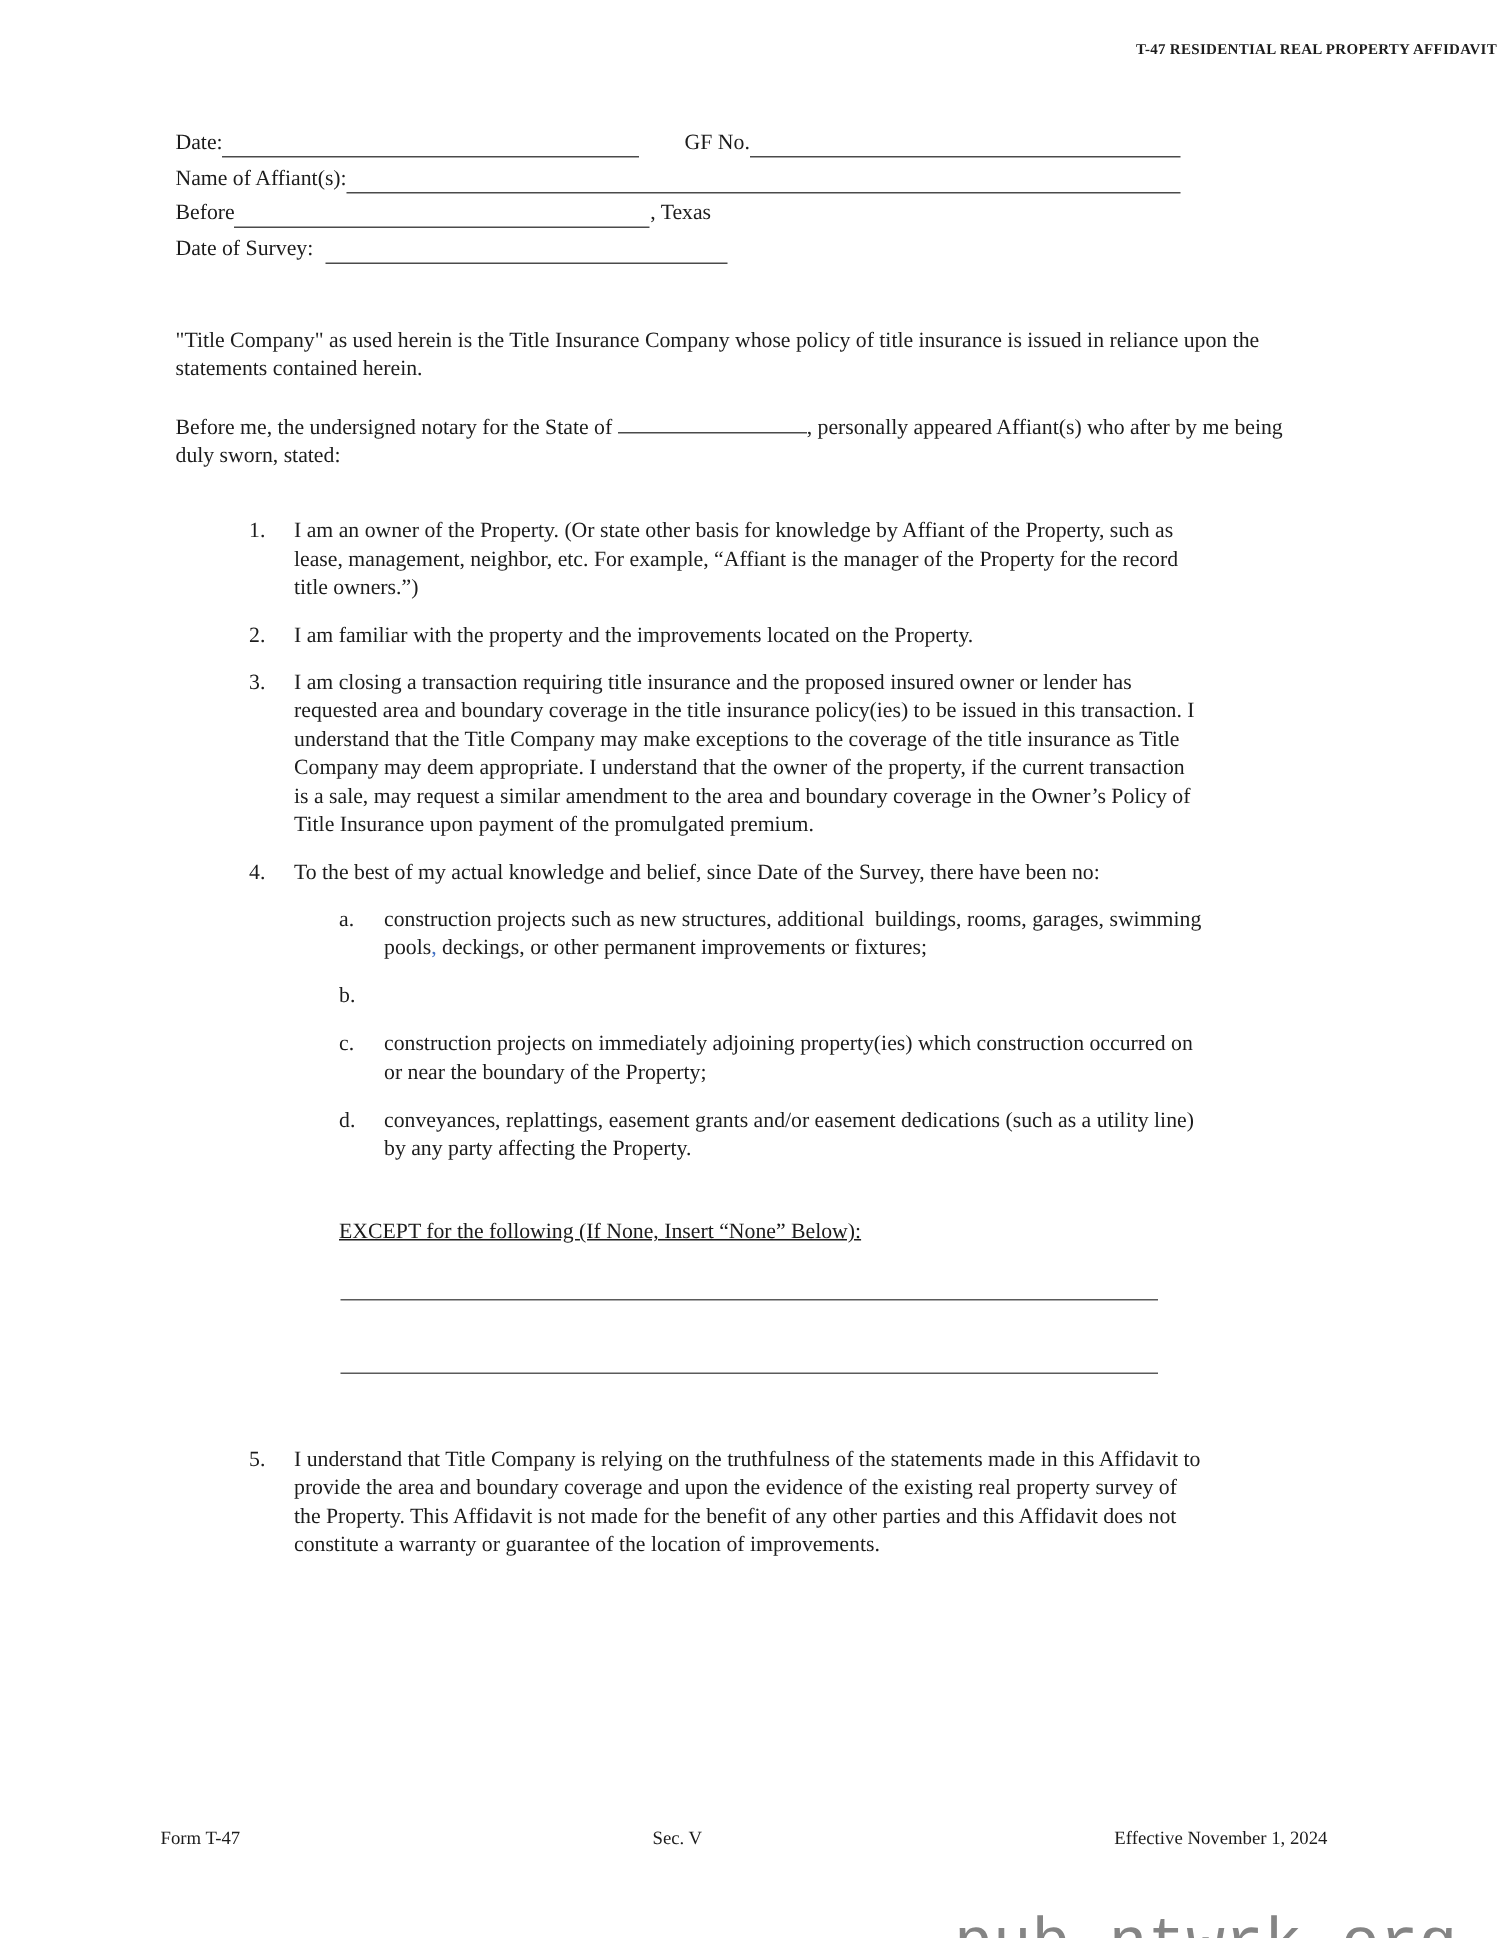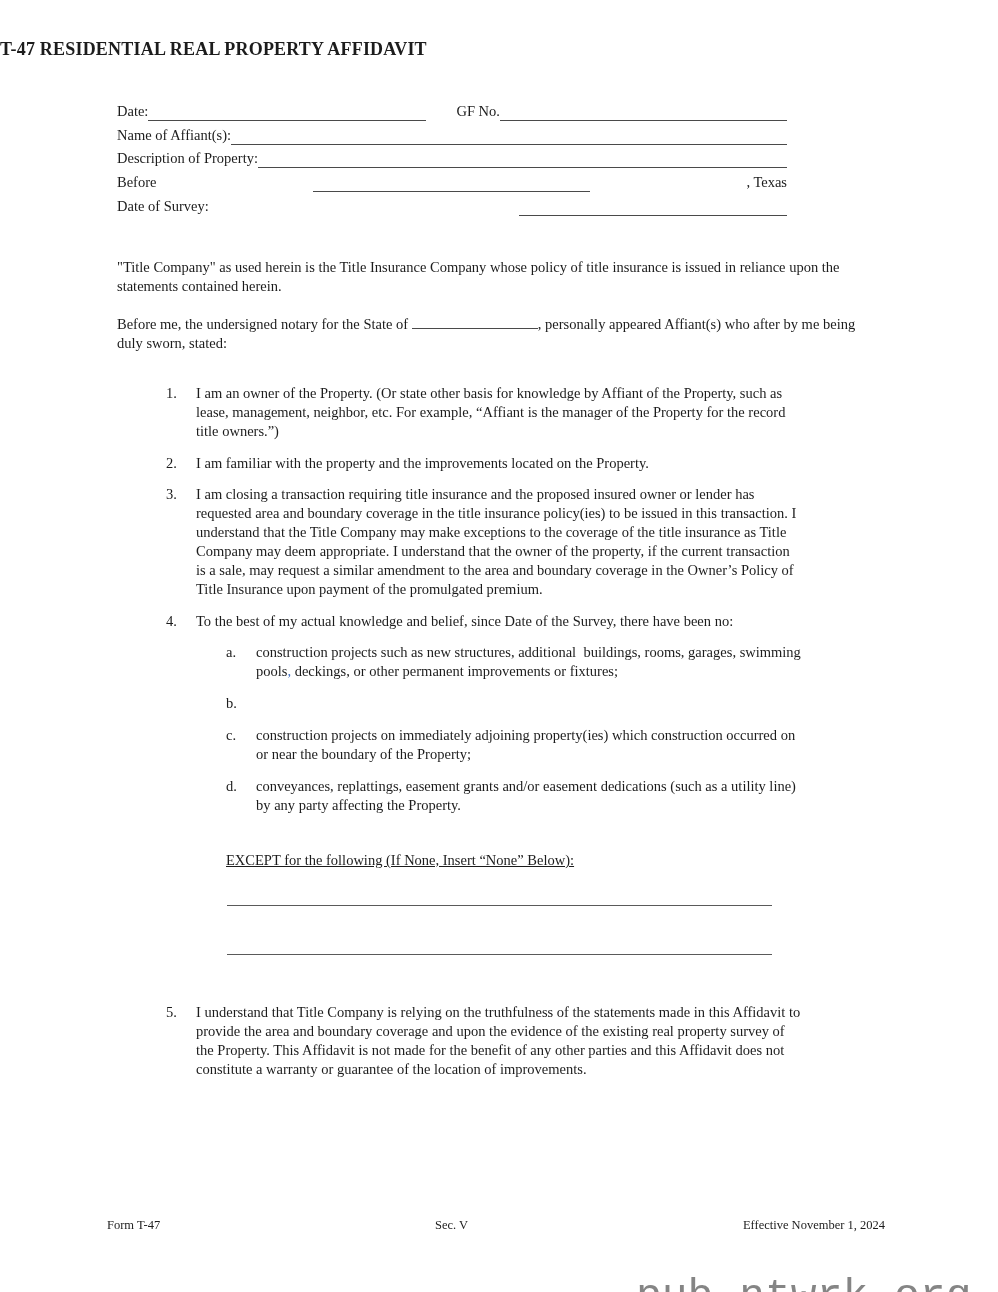"T-47 RESIDENTIAL REAL PROPERTY AFFIDAVIT" .title { font-size: 18px -> 10px; padding-top: 40px -> 24px; text-align: left -> right }
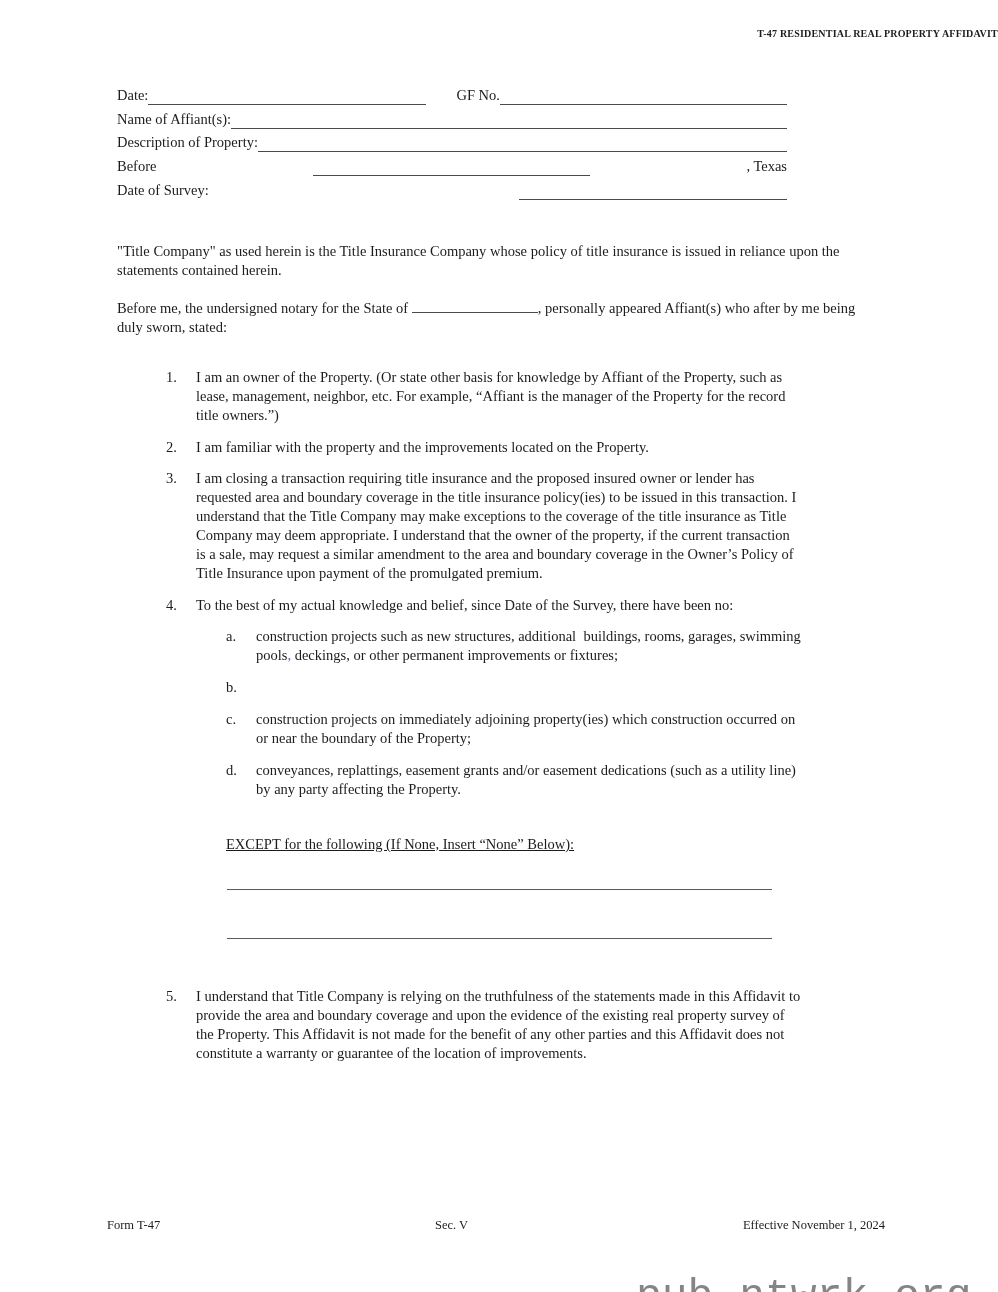"Date:" .frow { justify-content: space-between -> none }
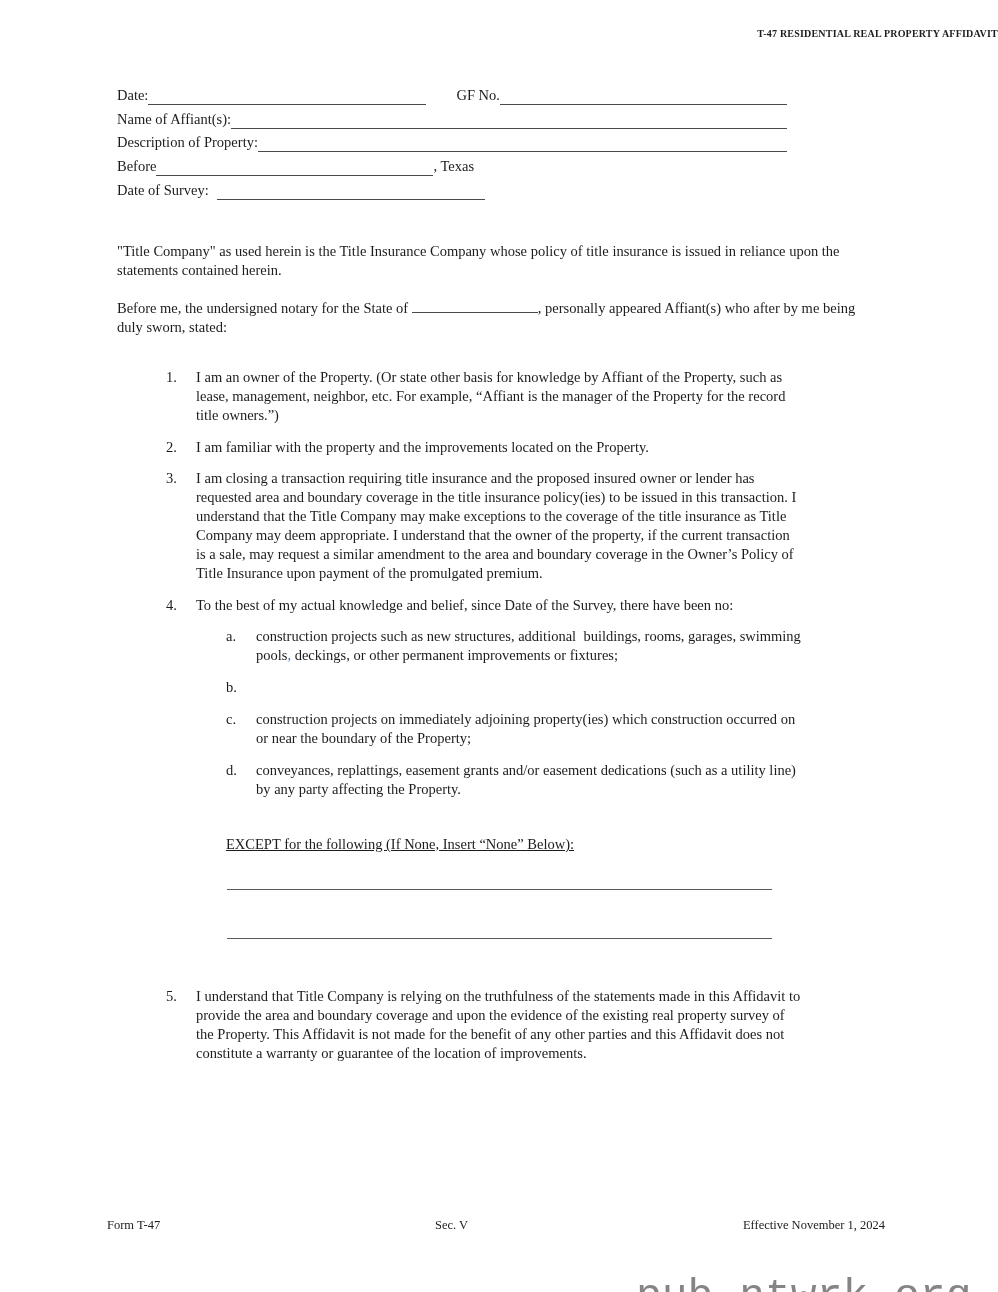"Description of Property:" div.frow { html: <div> <span>Description of Property:</span> <span></span> </div> -> none }
